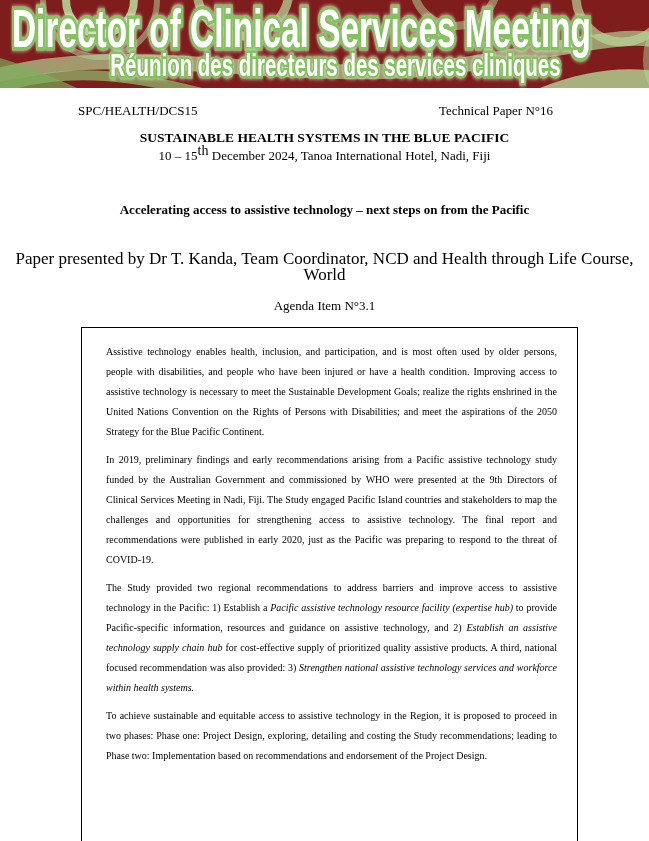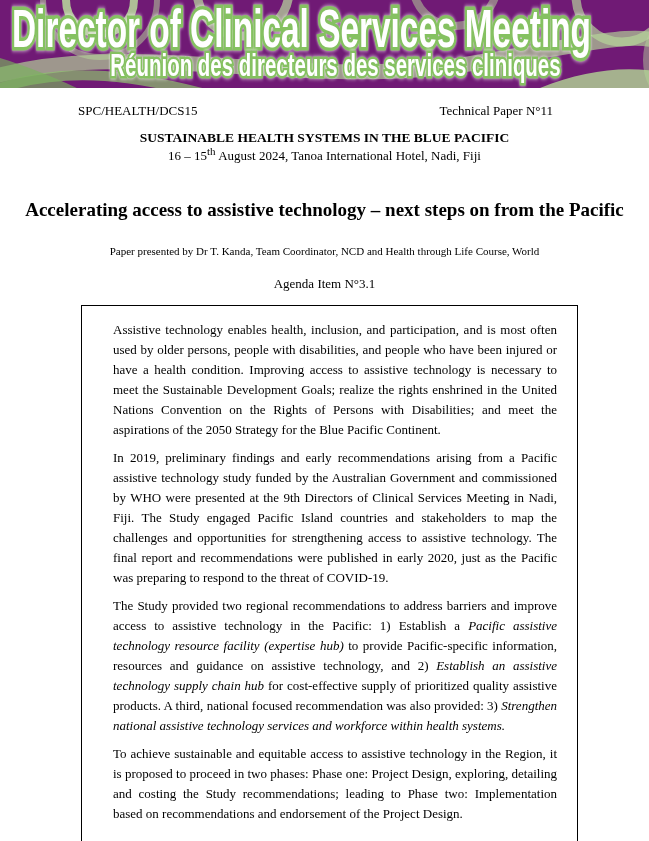"Director of Clinical Services Meeting" .banner { background: #701a75 -> #7f1d1d }
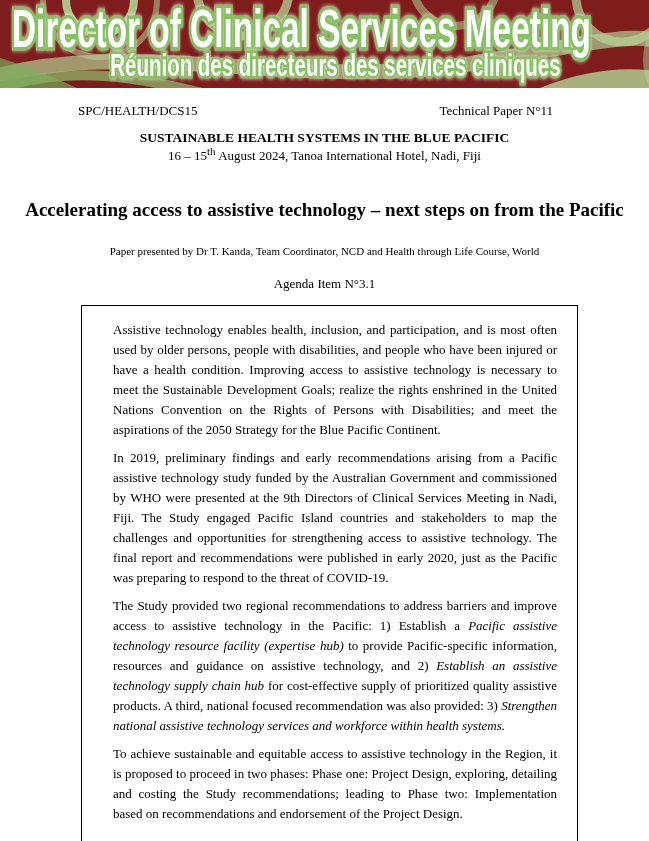"Technical Paper N°11" span { text: 11 -> 16 }
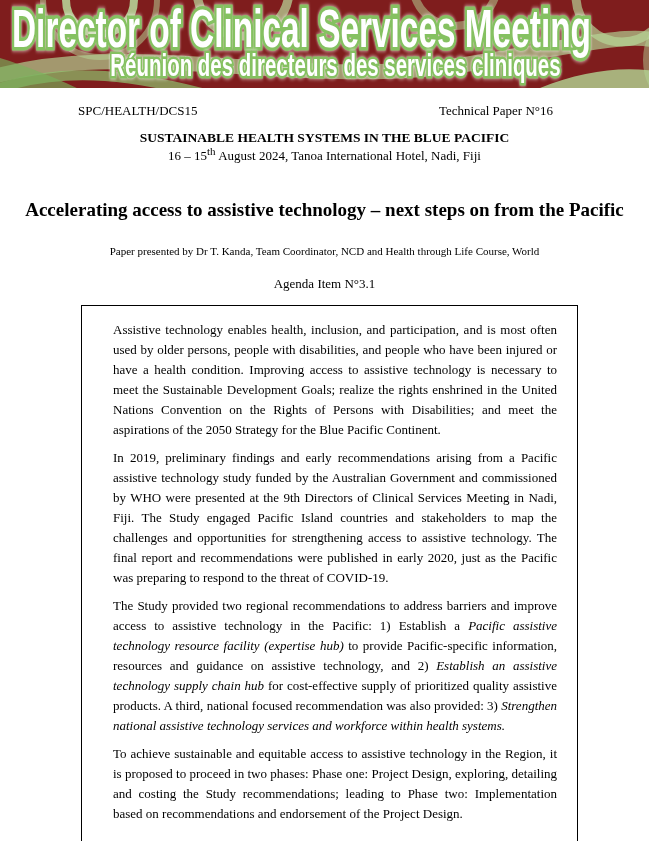"16 – 15" span { text: 16 -> 10 }
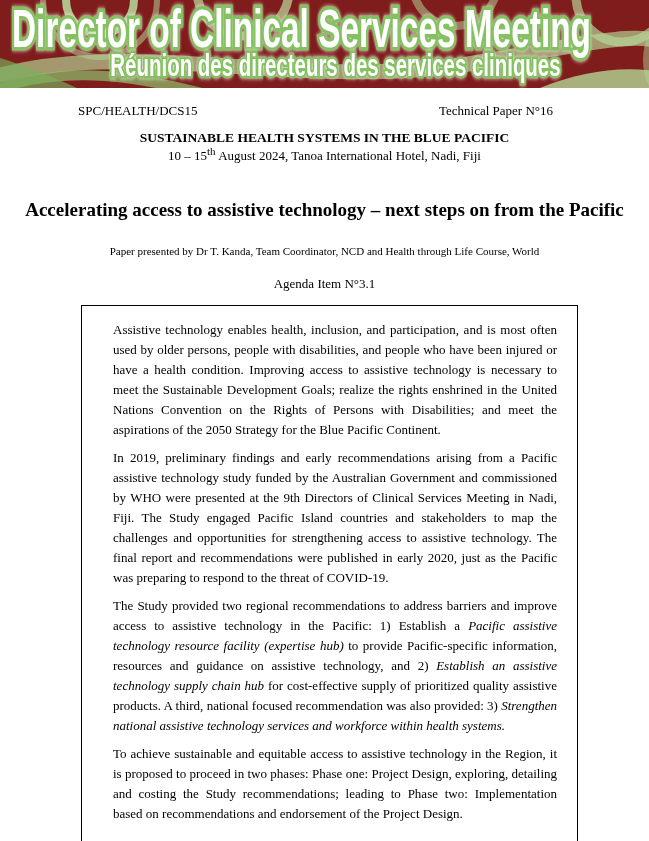"th" .conference-details sup { font-size: 11px -> 14px }
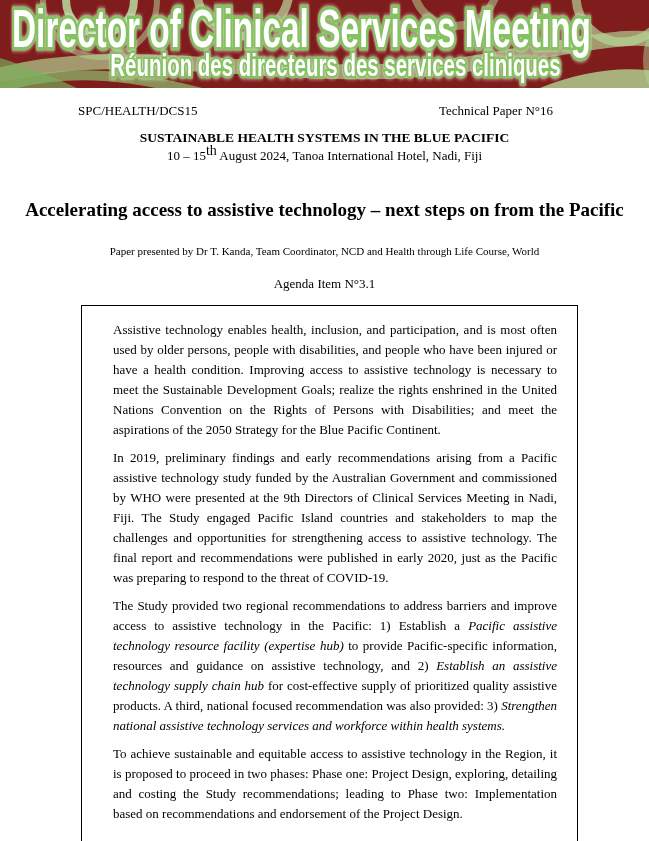"August 2024, Tanoa International Hotel," span { text: August -> December }
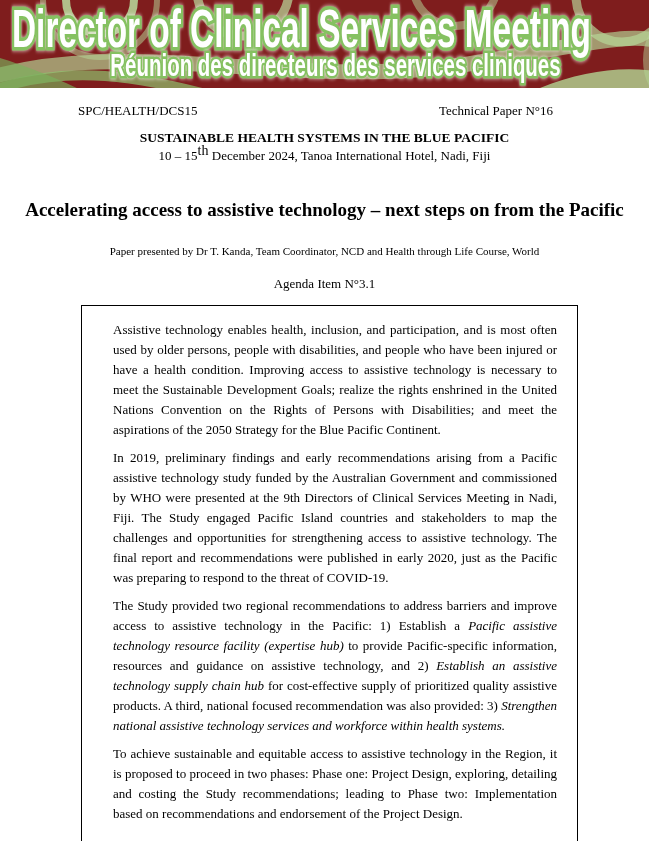"Accelerating access to assistive" .paper-title { font-size: 19px -> 13px }
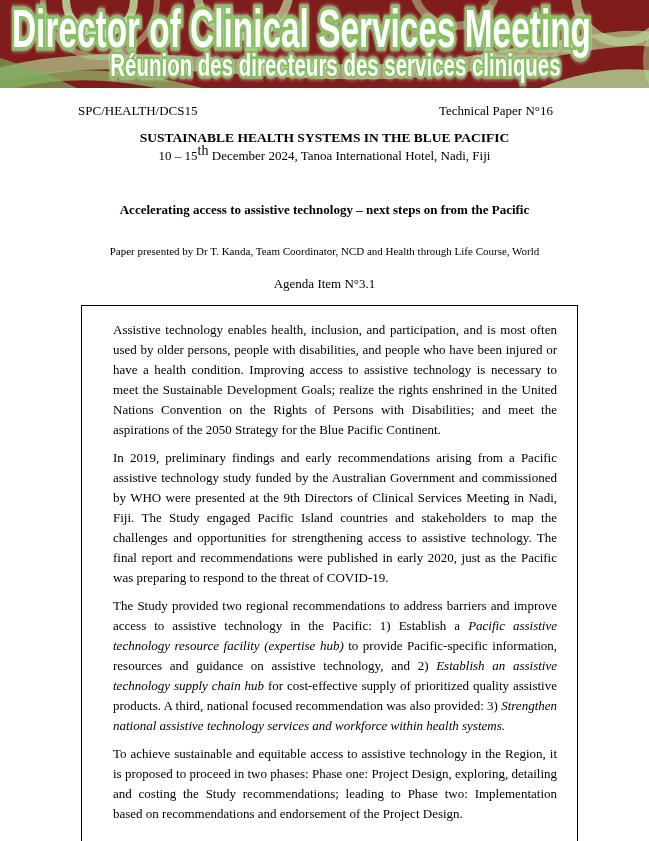"Paper presented by Dr T." .presenter { font-size: 11px -> 17px; margin-top: 25px -> 32px }
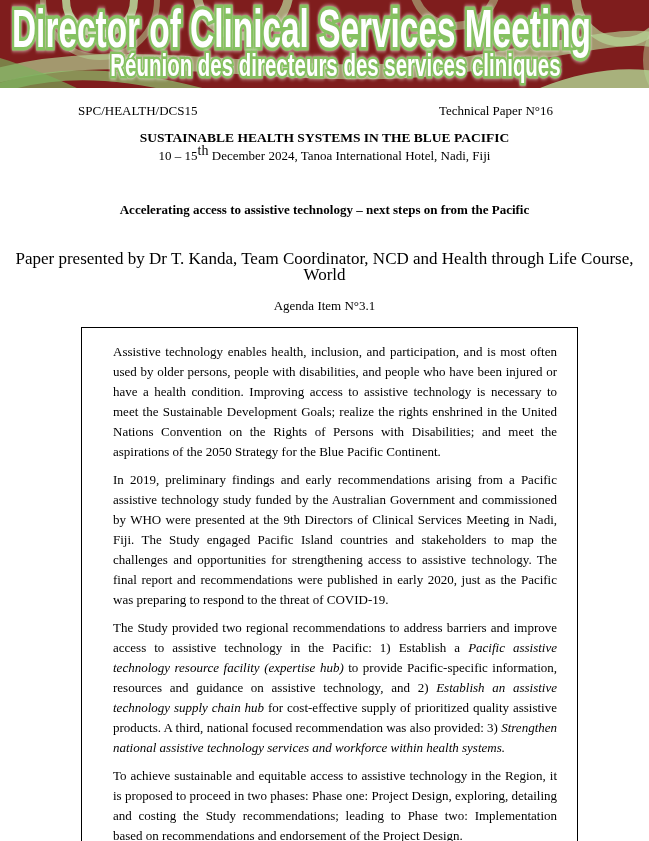"Assistive technology enables health," .abstract-box p { font-size: 13px -> 10px; margin: 0 0 8px 11px -> 0 0 8px 4px }
